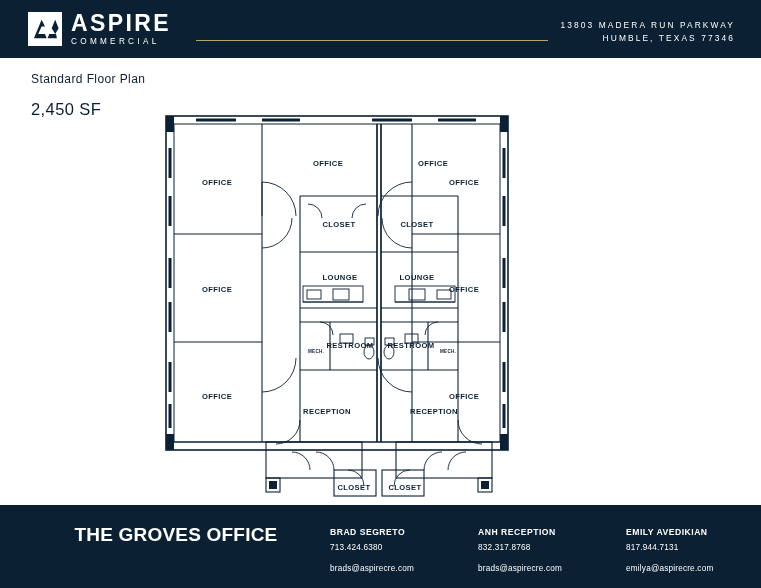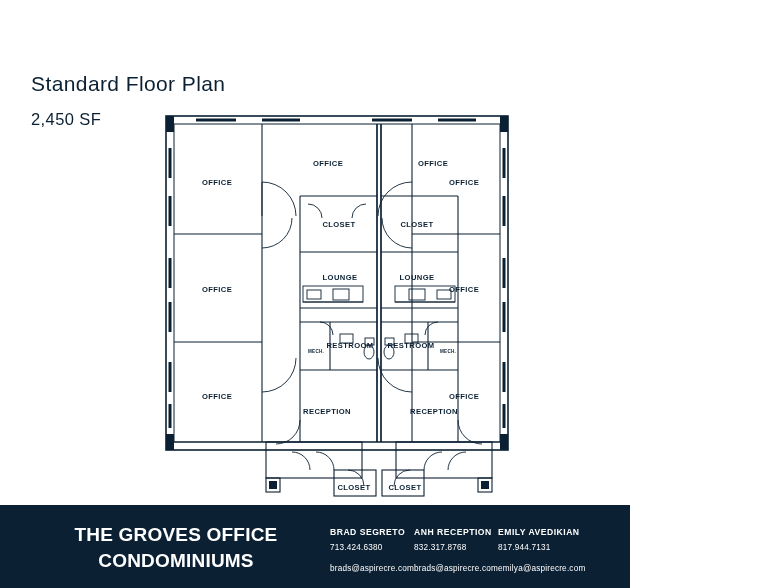"ASPIRE" div.header { html: none -> <div> <div> <svg> <rect></rect> <polygon></polygon> <polygon></polygon> <polygon></polygon> </svg> <div> <div>ASPIRE</div> <div>COMMERCIAL</div> </div> </div> <div></div> <div> <div>13803 MADERA RUN PARKWAY</div> <div>HUMBLE, TEXAS 77346</div> </div> </div> }
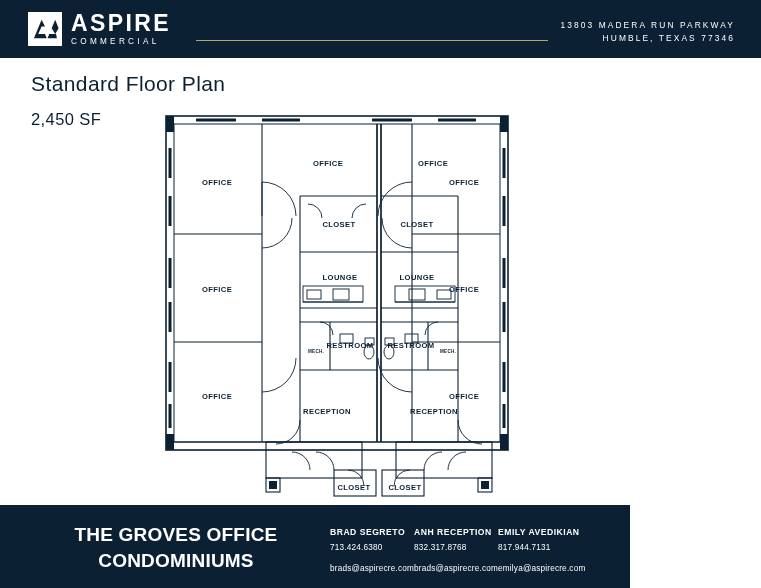"Standard Floor Plan" .title-main { font-size: 21px -> 12px }
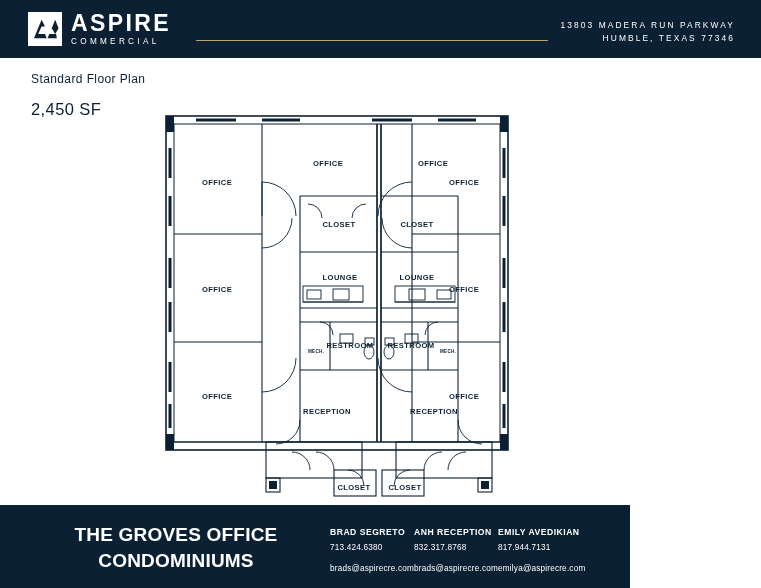"THE GROVES OFFICE" .footer { width: 630px -> 761px }
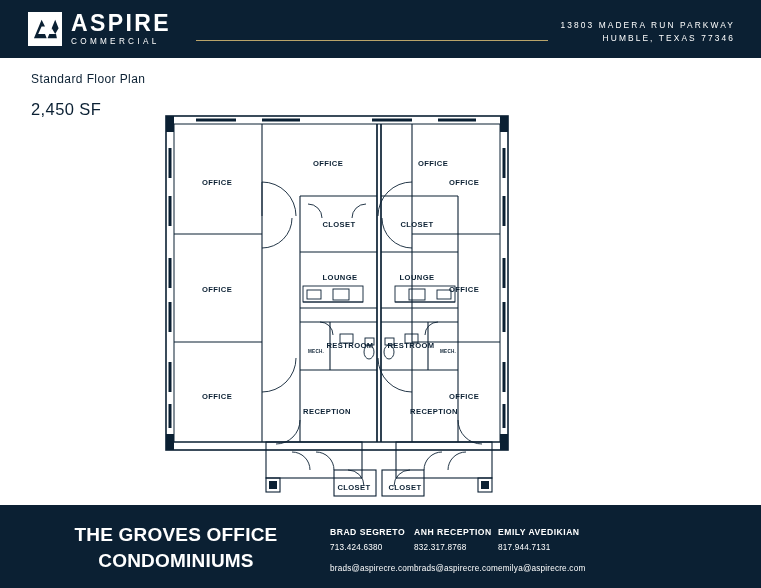"BRAD SEGRETO" .contacts { gap: none -> 64px }
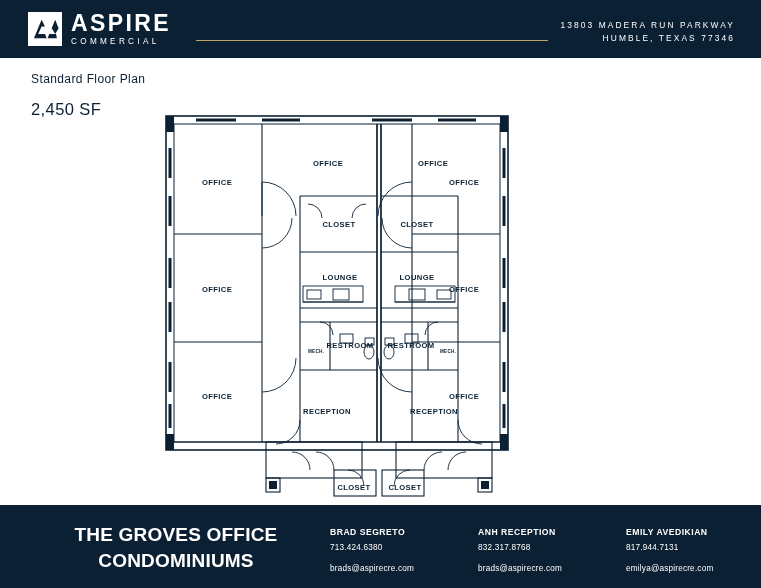"CONDOMINIUMS" div { html: <div>CONDOMINIUMS</div> -> none }
